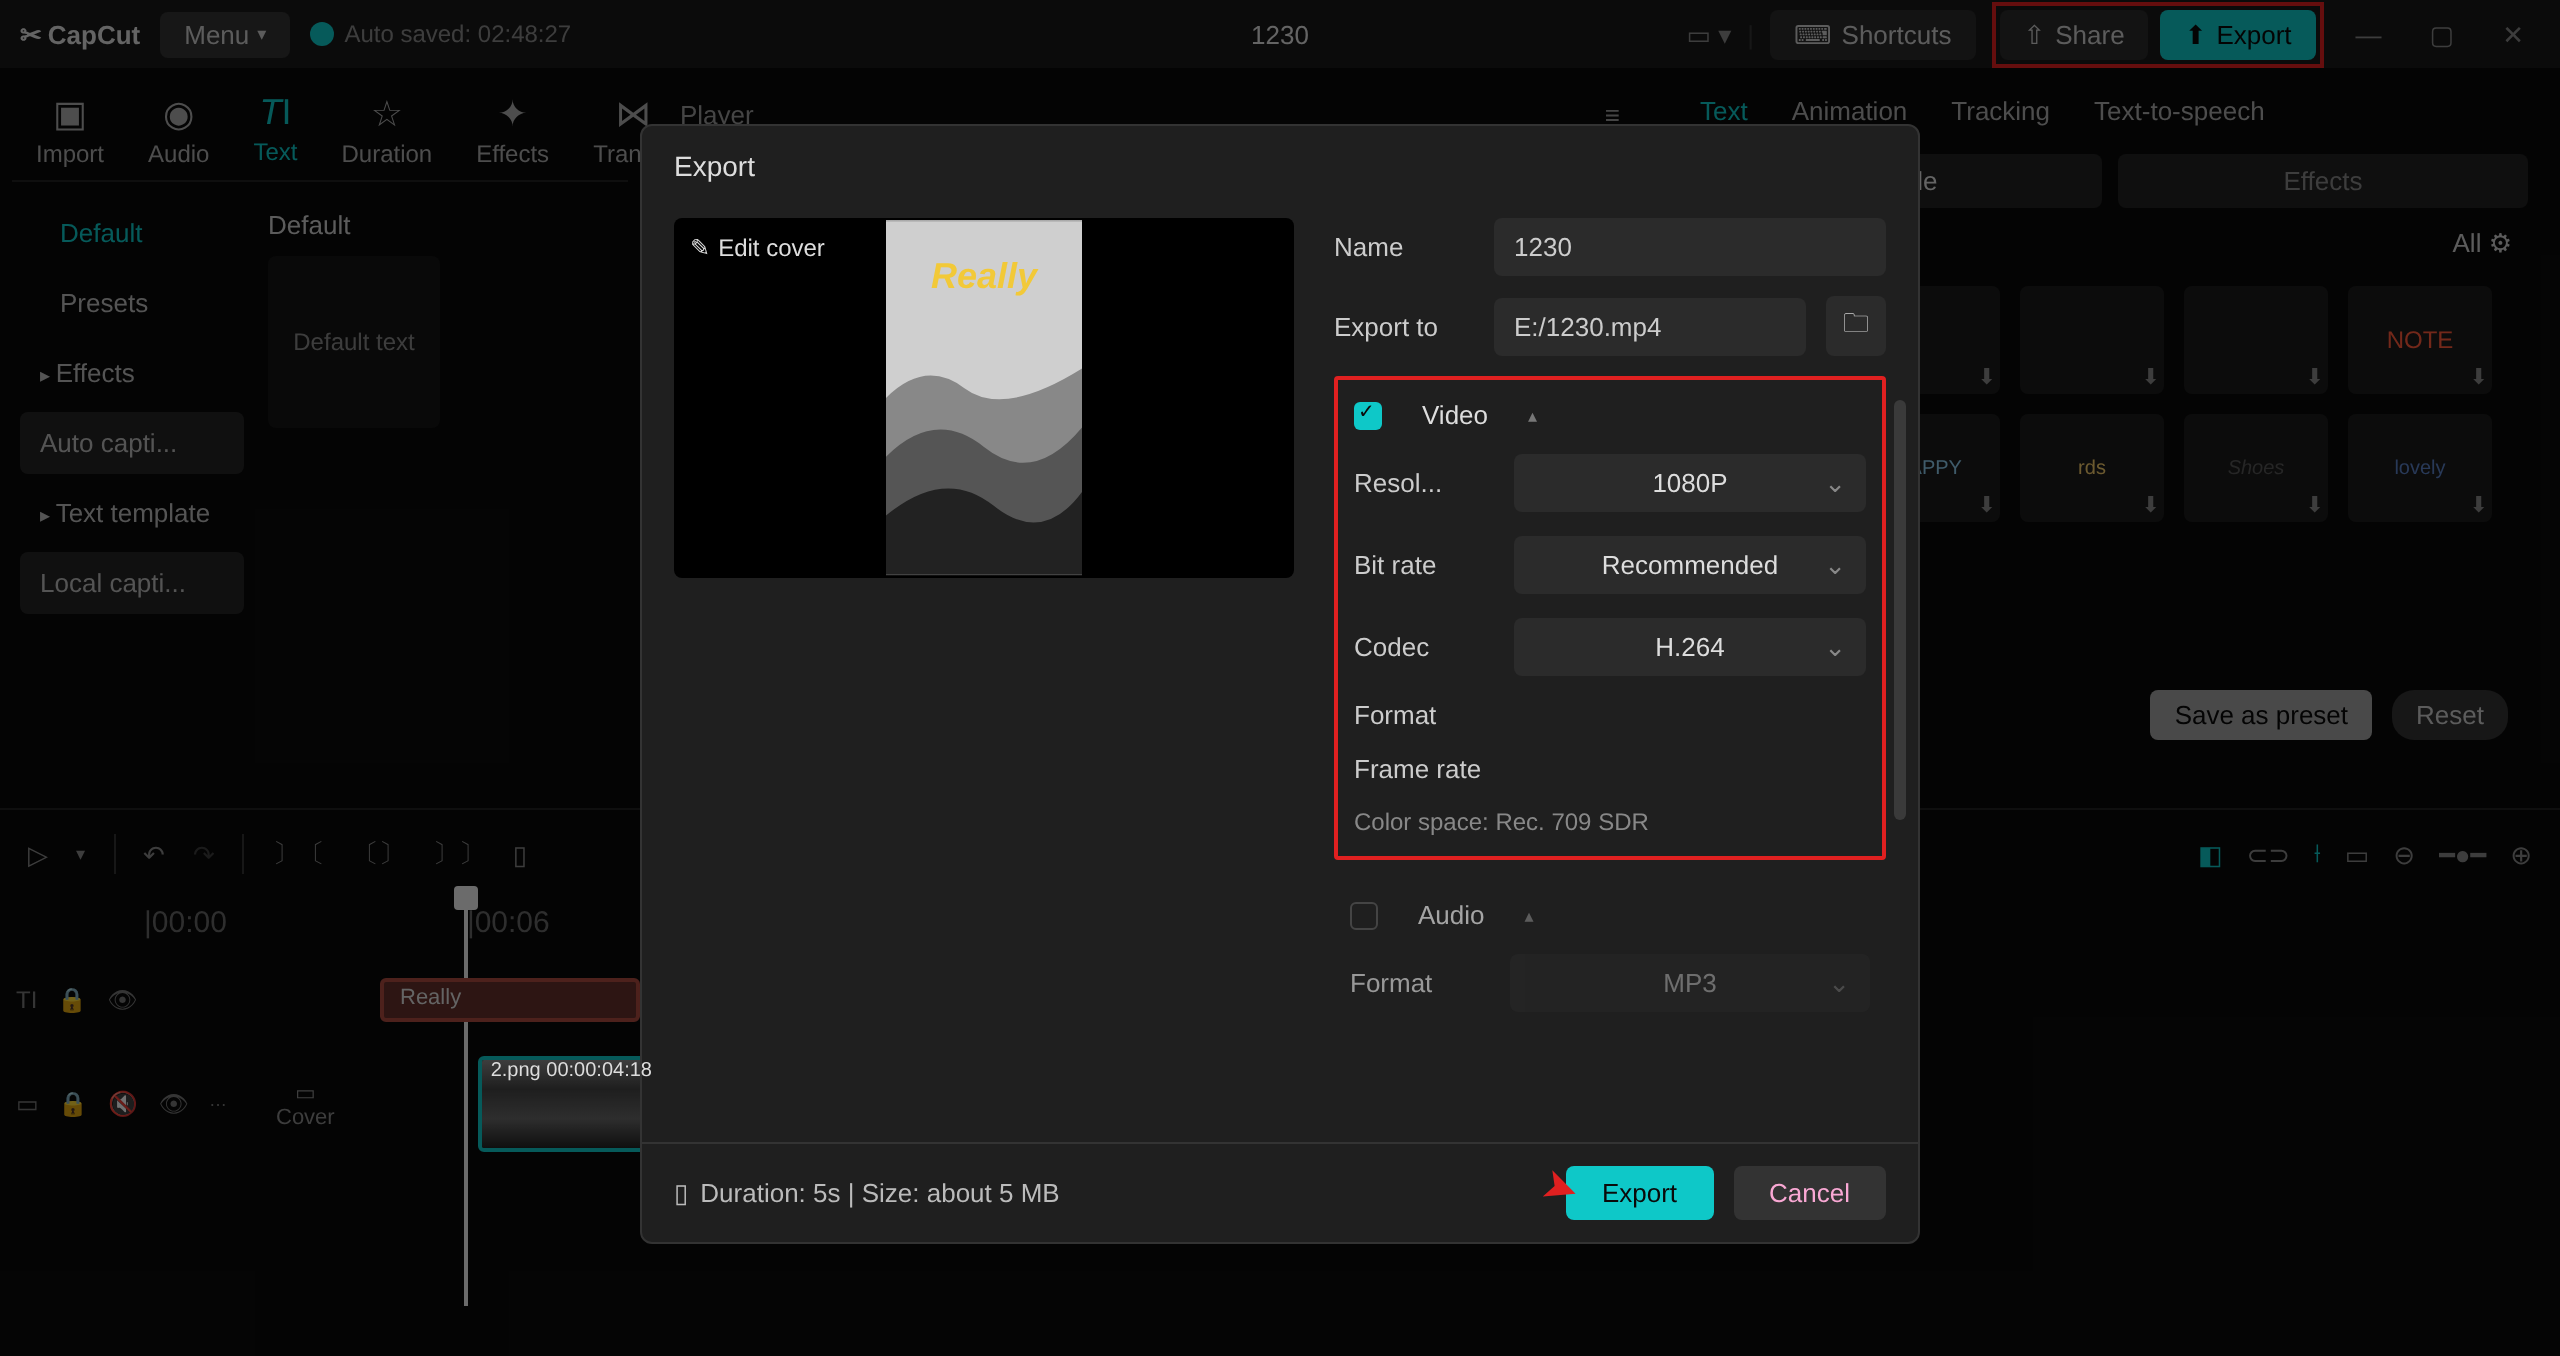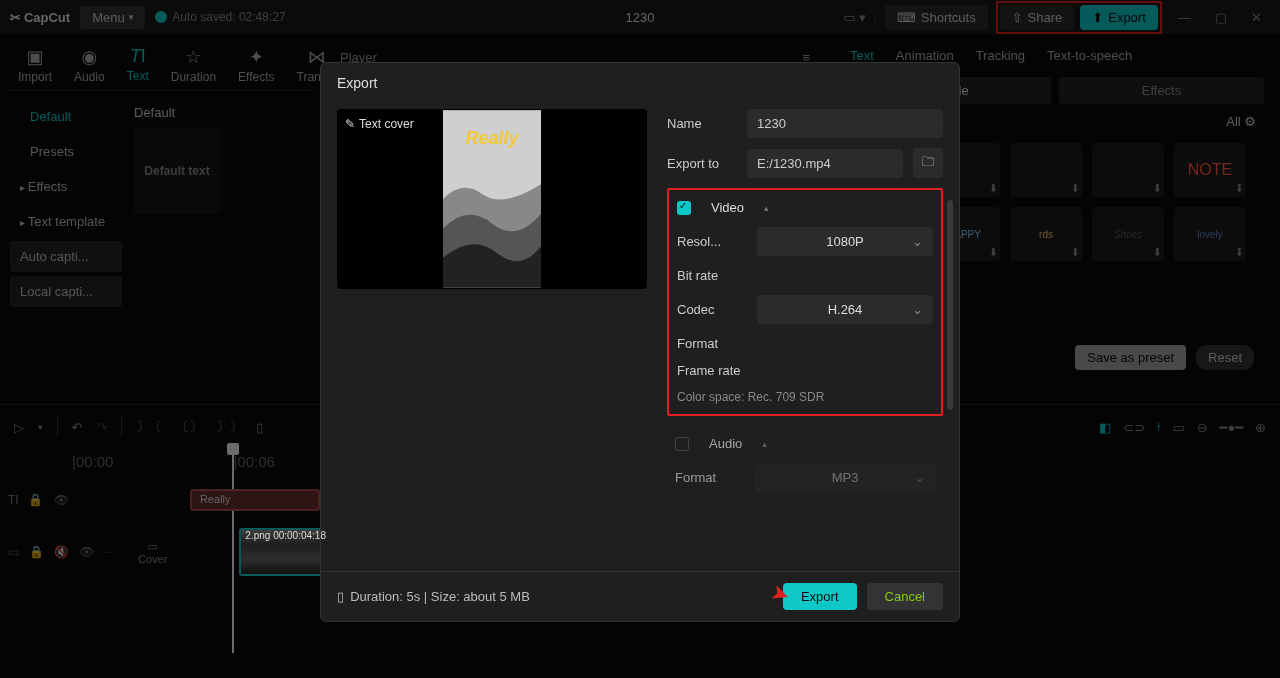"Text cover" span { text: Text -> Edit }
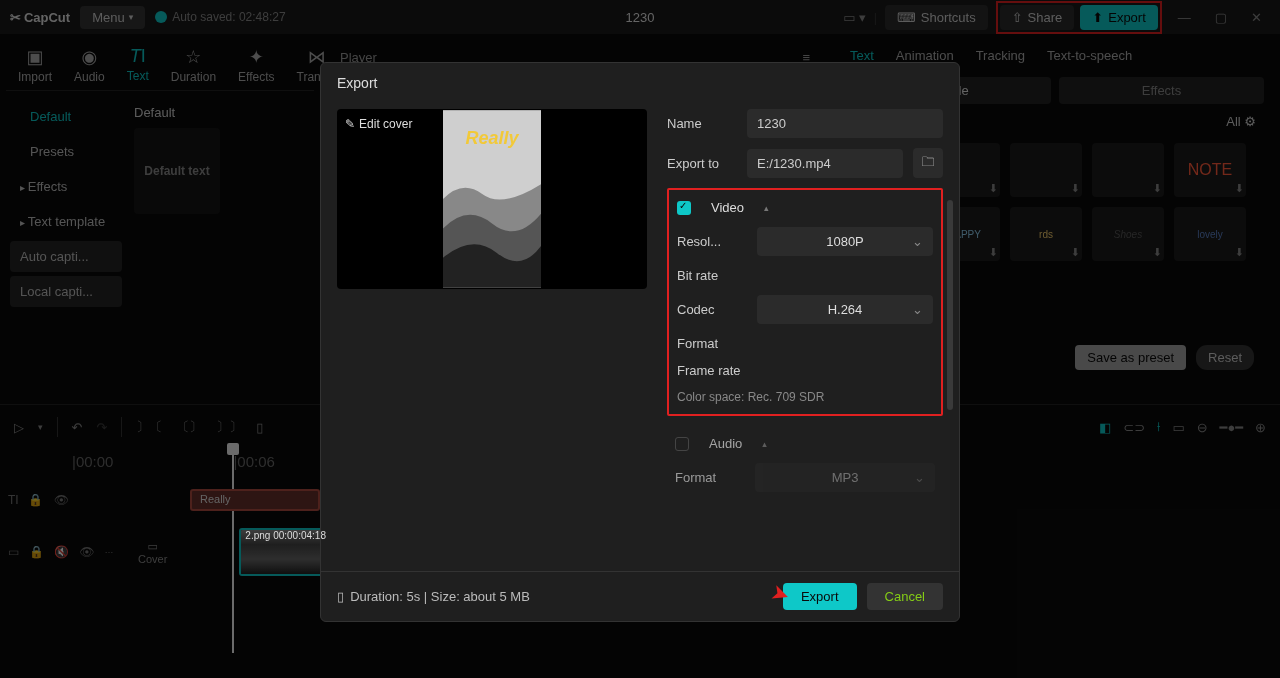"Default text" .default-card { font-weight: bold -> none }
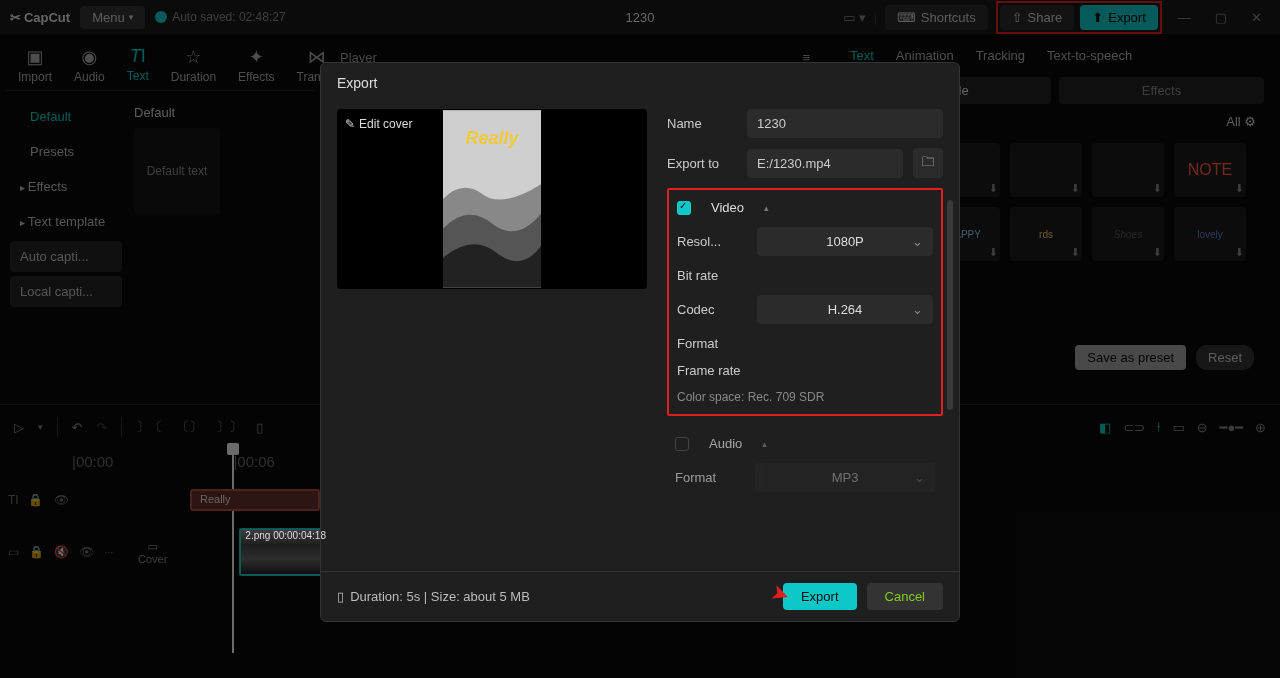"NOTE" span { font-size: 16px -> 12px }
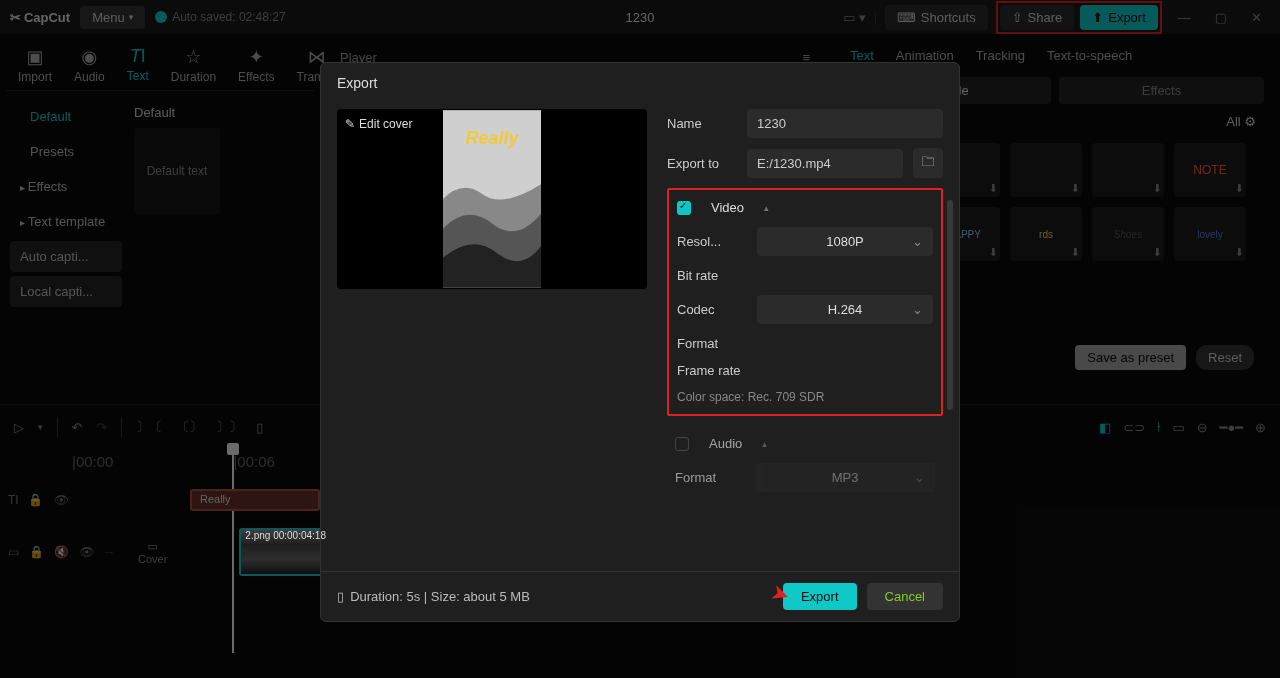"Text template" div.left-nav-item { order: before "Auto capti..." -> after "Auto capti..." }
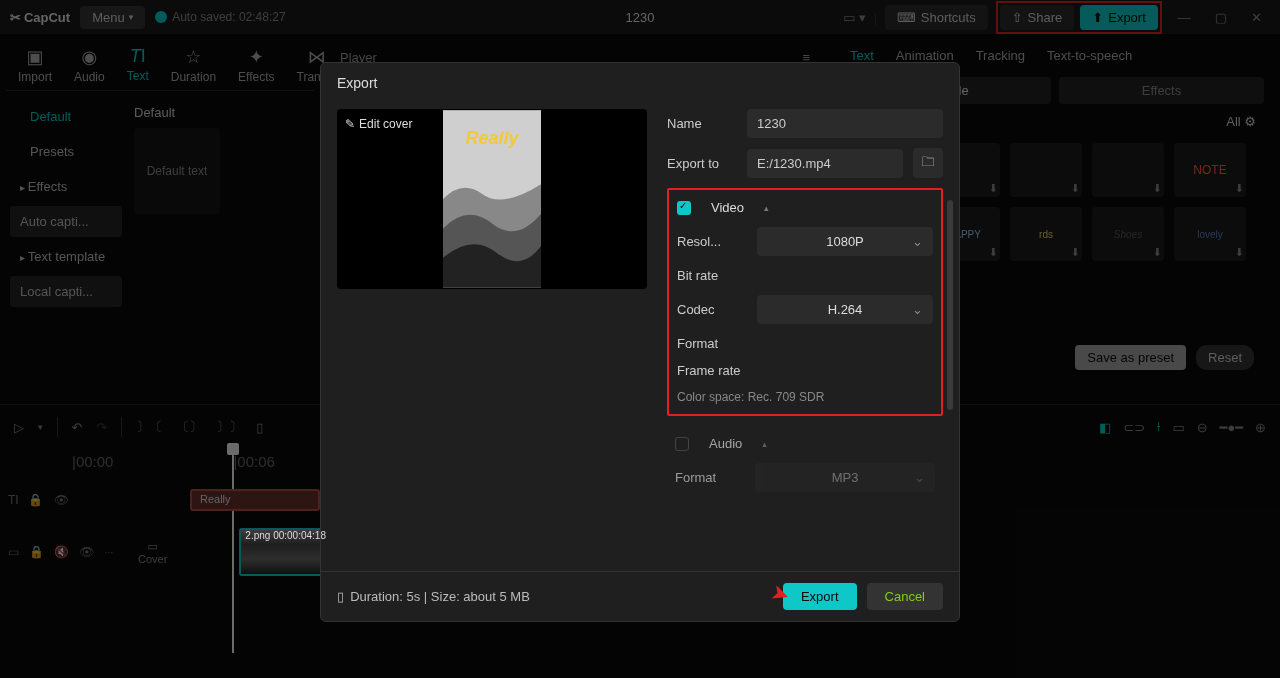"Recommended" div.form-select { html: none -> <div>Recommended</div> }
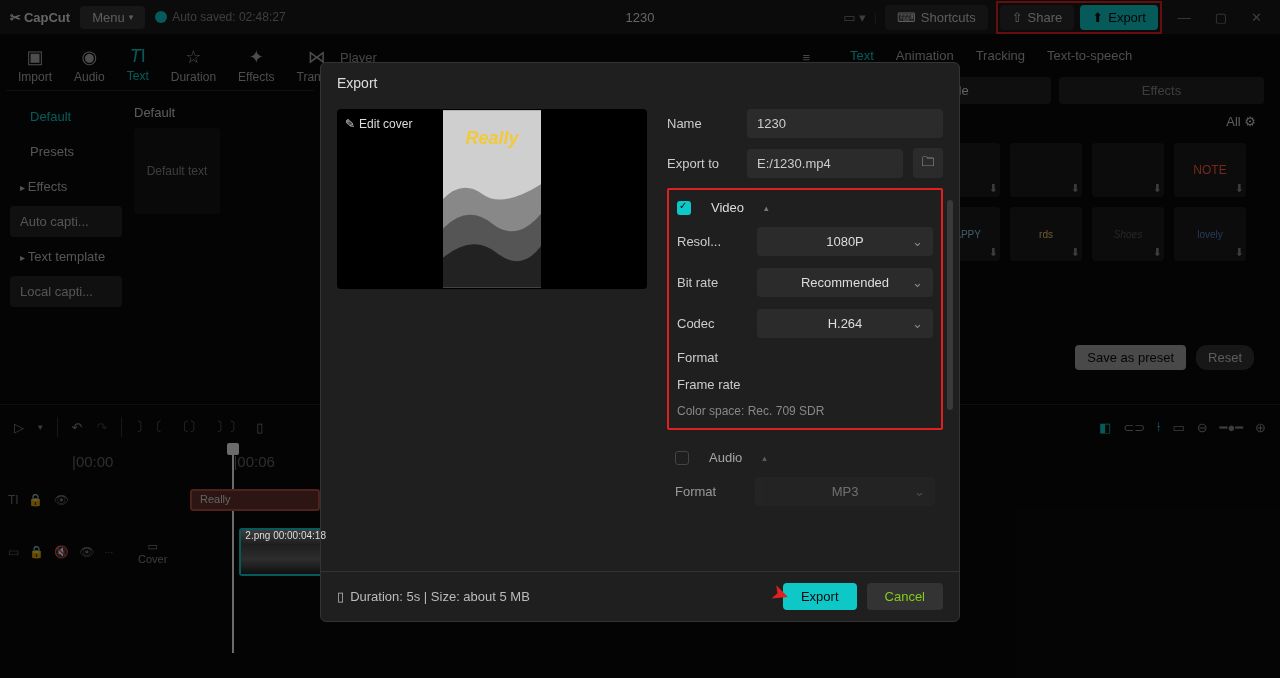"Cancel" .cancel-btn { color: #84cc16 -> #f9a8d4 }
